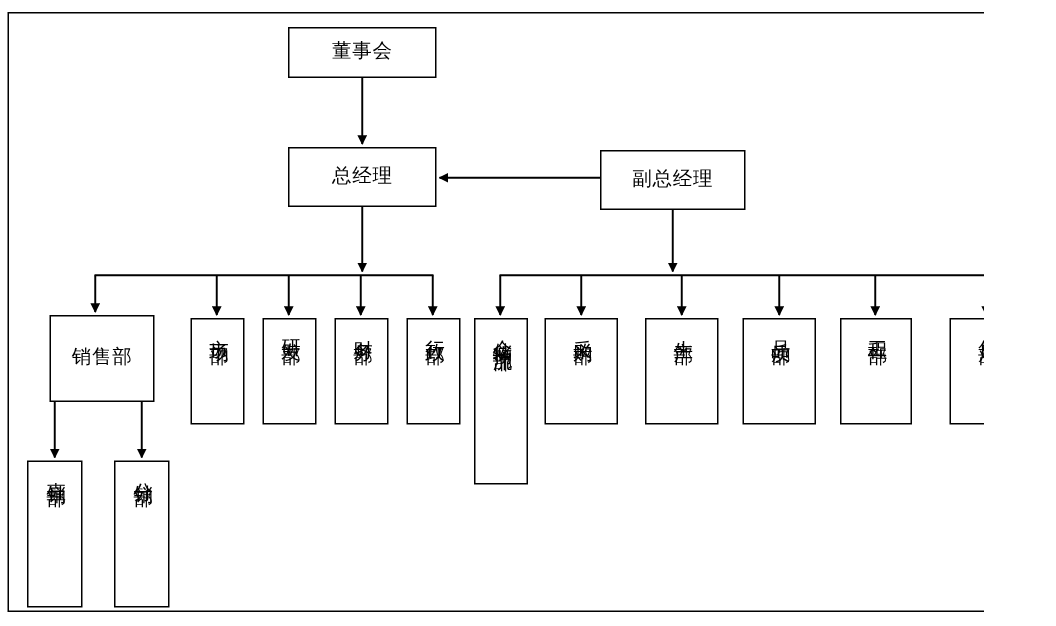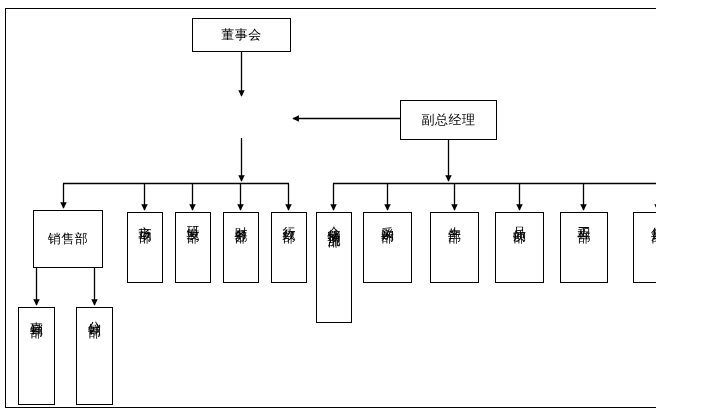"总经理" div.node { html: none -> <div> <span>总经理</span> </div> }
